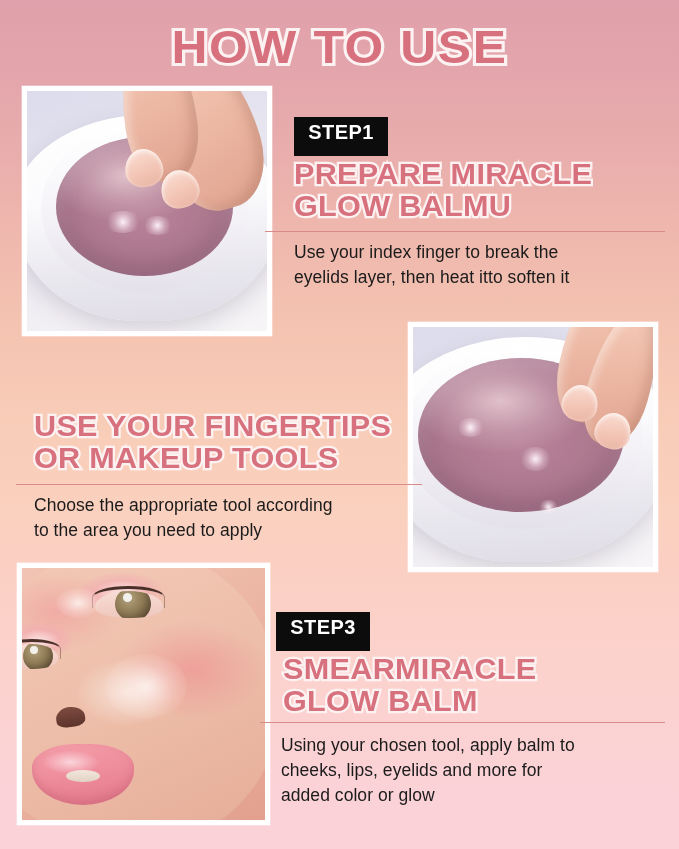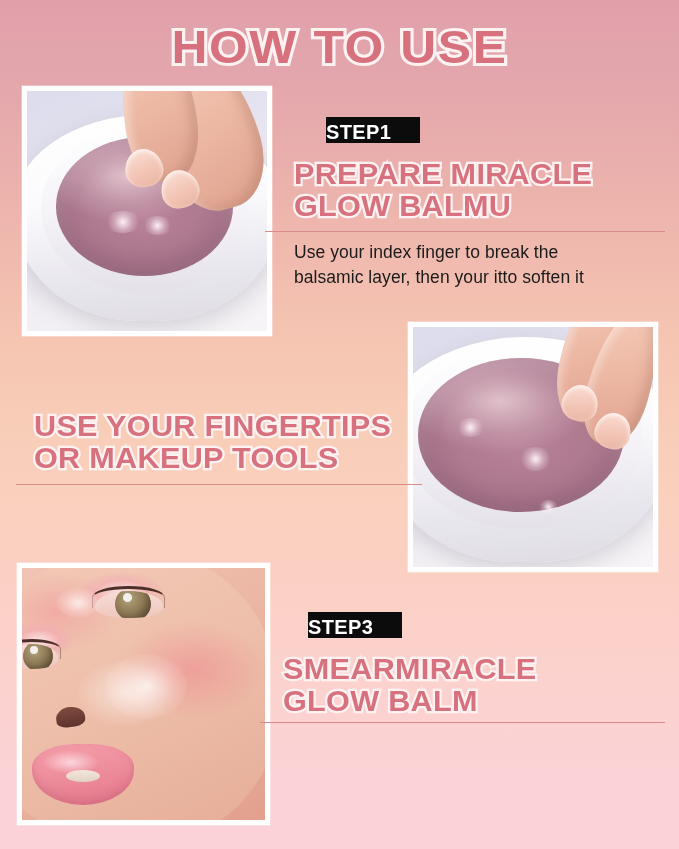"STEP1" .step-badge { height: 26px -> 39px; margin-left: 32px -> none; text-align: none -> center }
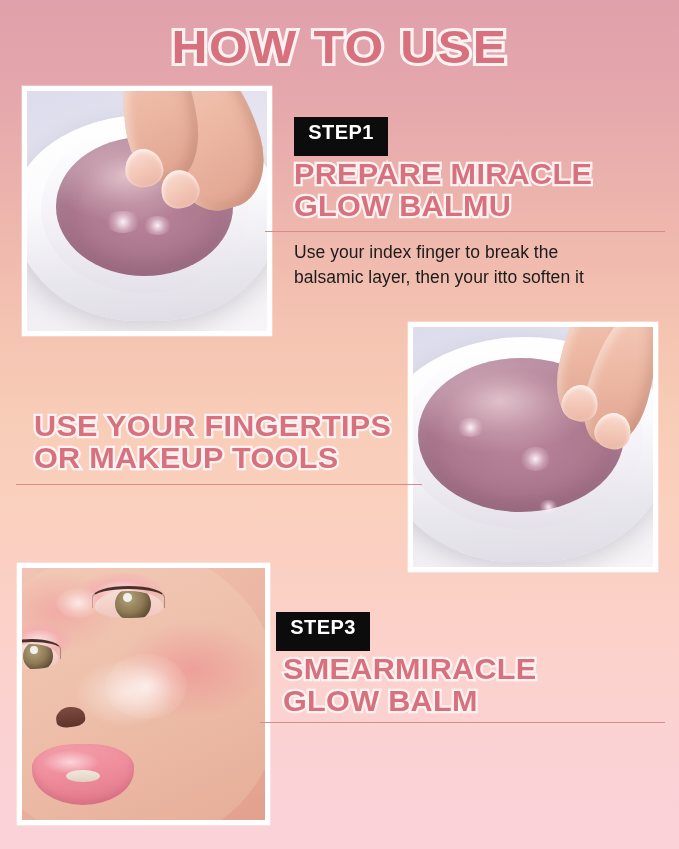"Use your index finger to" div.step-body { text: balsamic layer, then your -> eyelids layer, then heat }
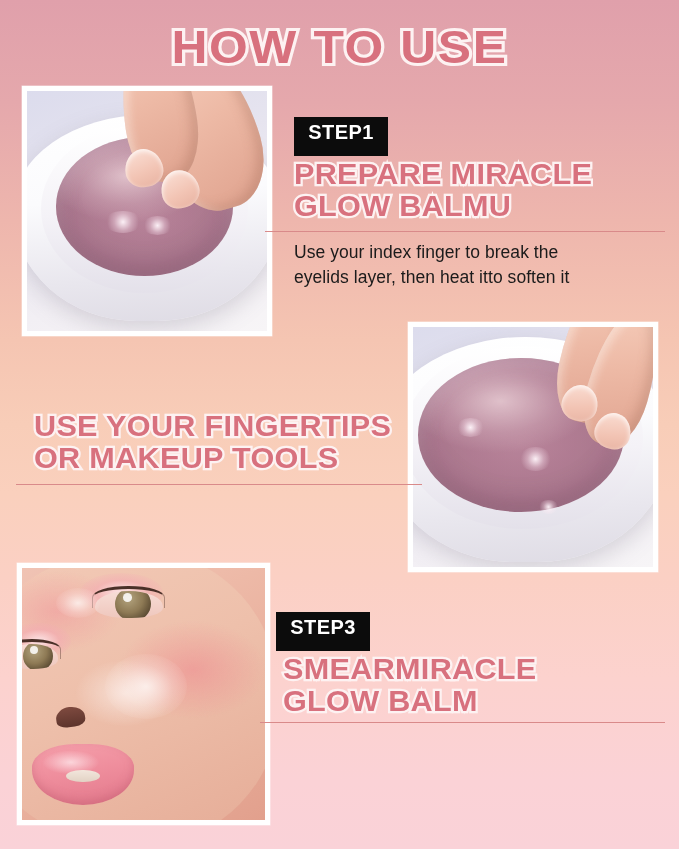"Choose the appropriate tool according" div.step-body { html: none -> <div>Choose the appropriate tool according to the area you need to apply</div> }
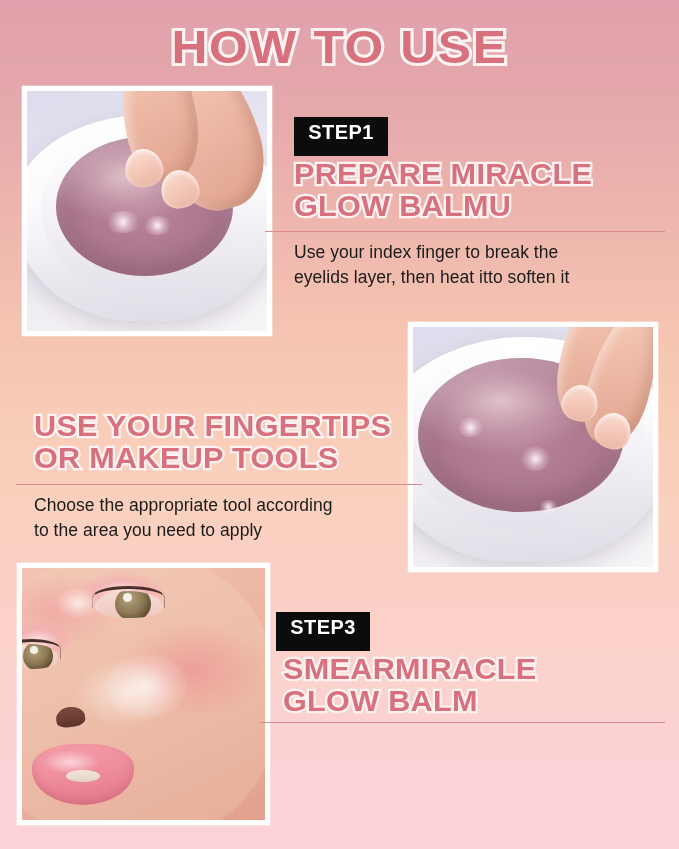"Using your chosen tool, apply" div.step-body { html: none -> <div>Using your chosen tool, apply balm to cheeks, lips, eyelids and more for added color or glow</div> }
